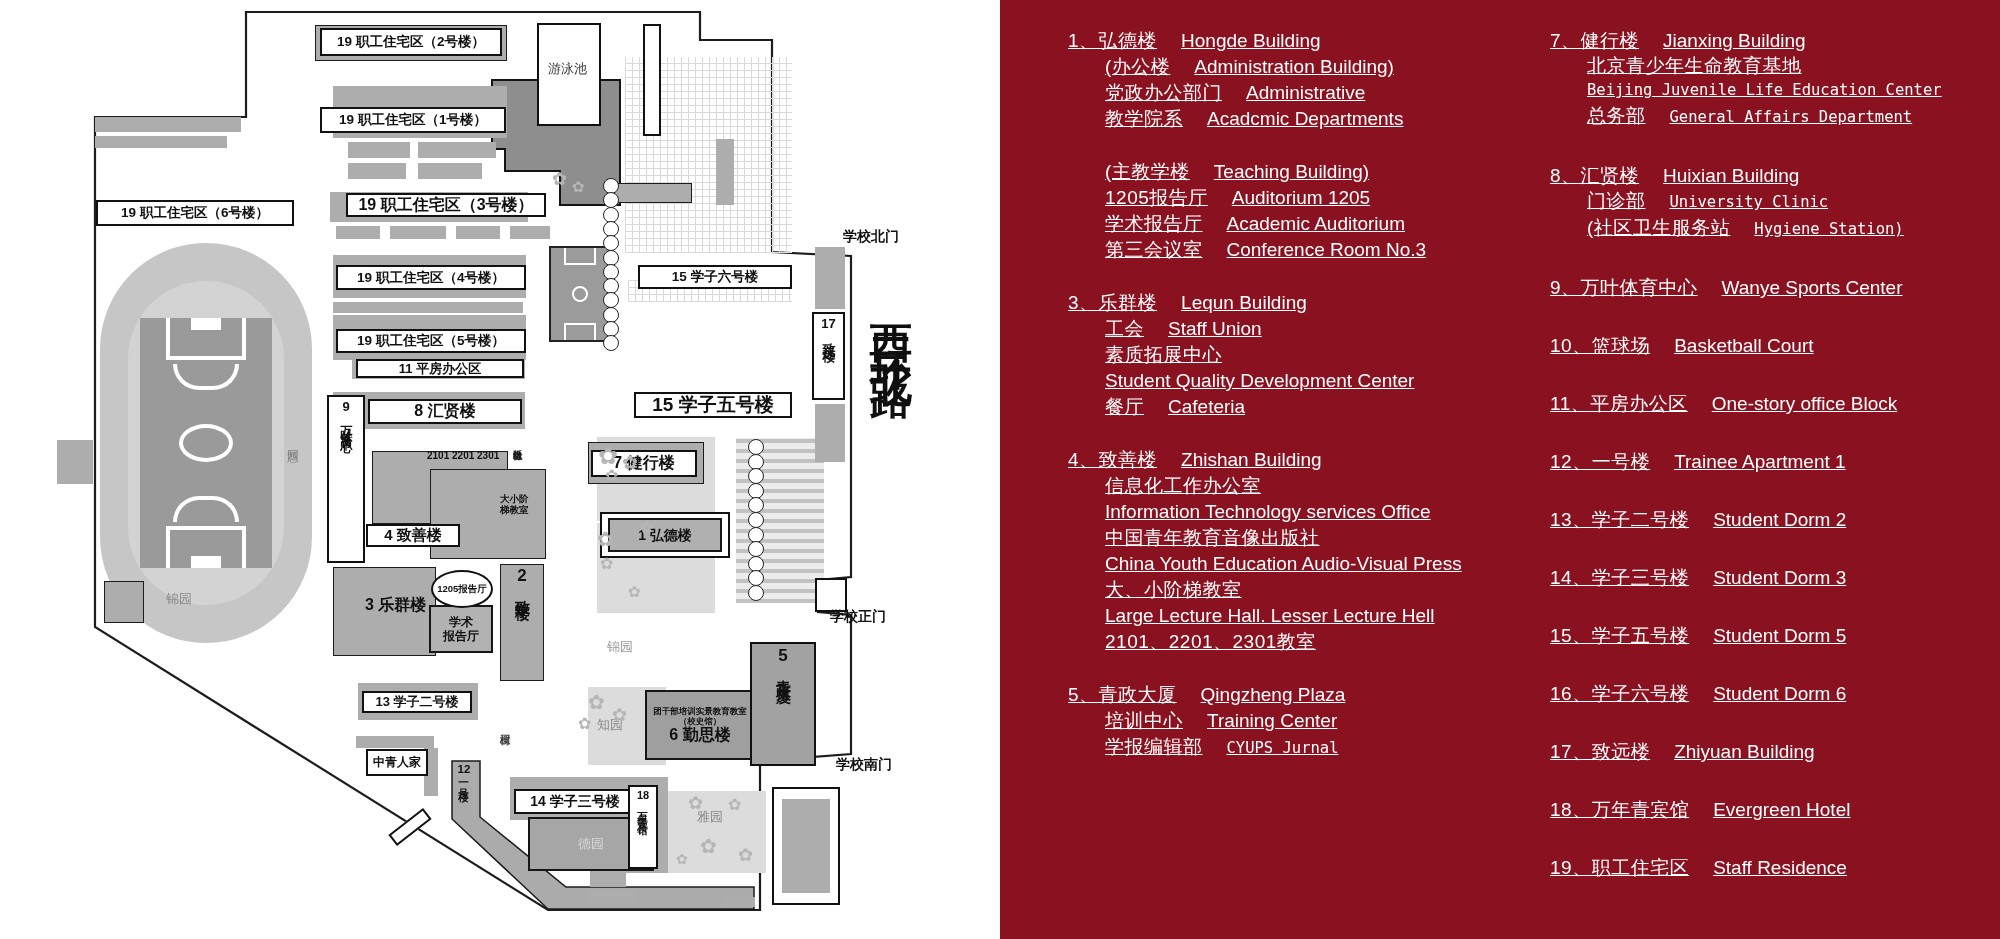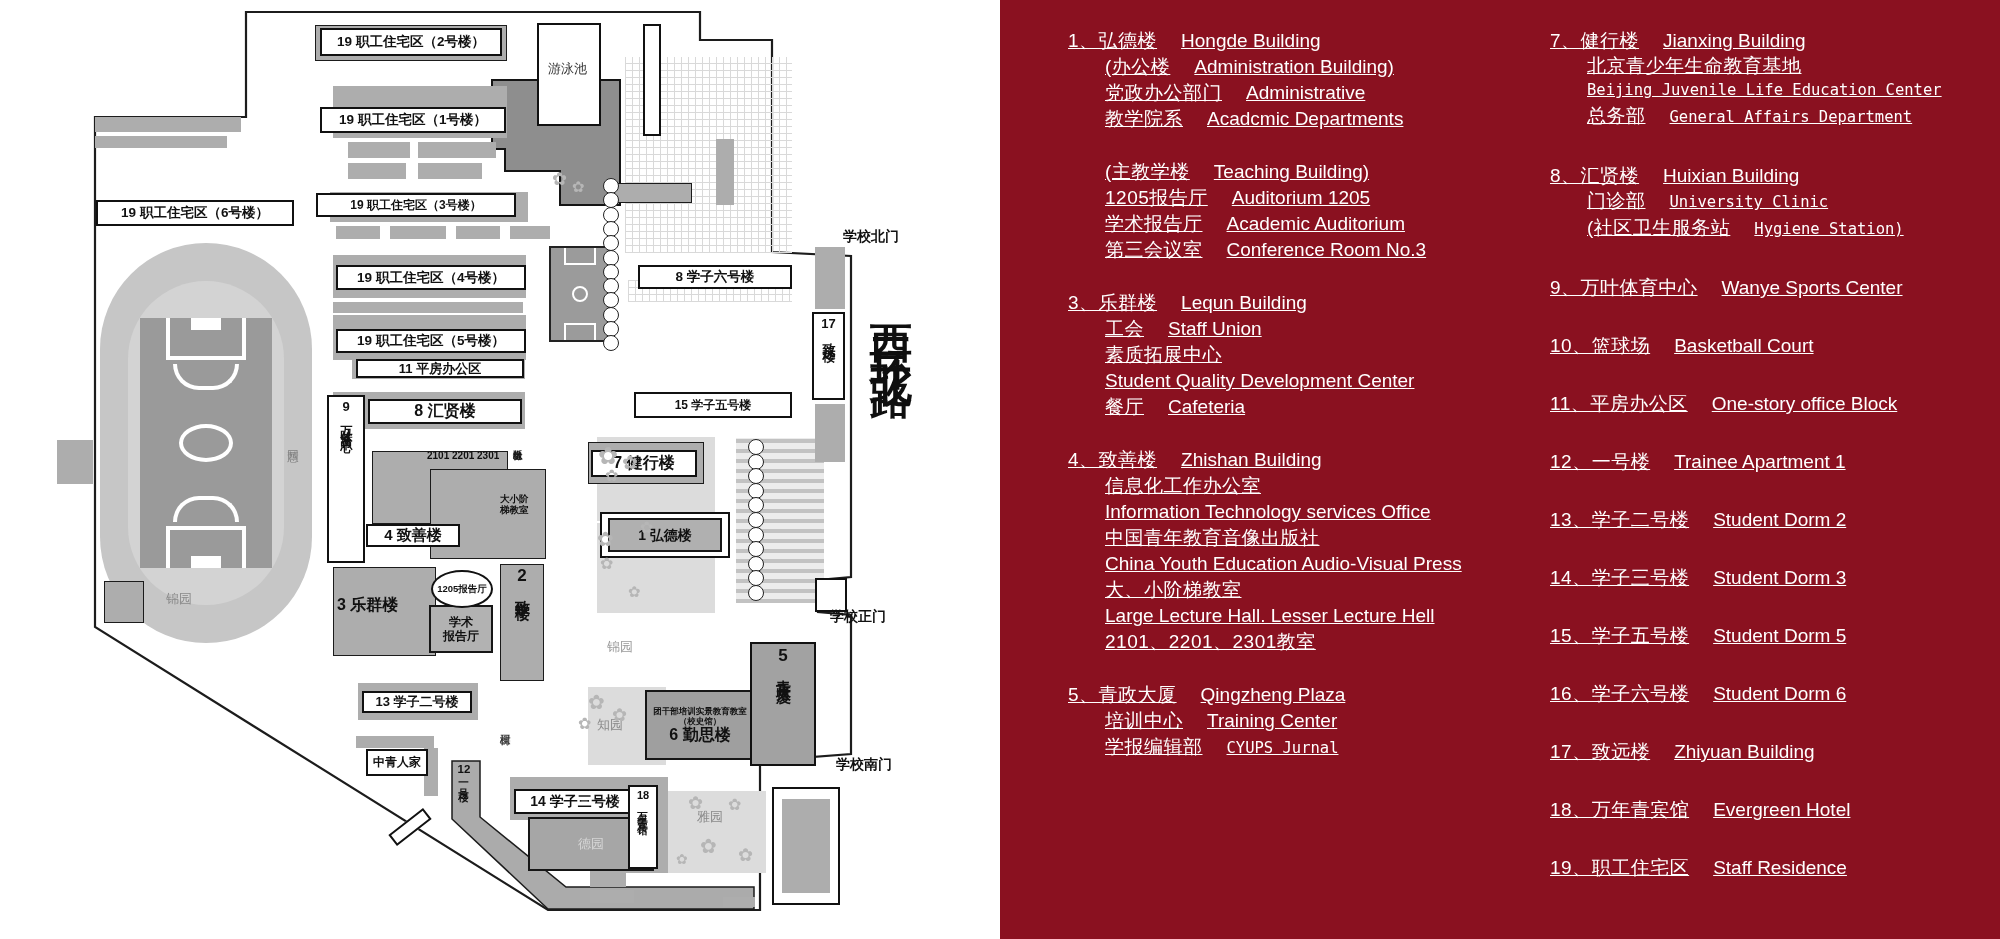"19 职工住宅区（3号楼）" div.shp { font-size: 12px -> 16px; left: 316px -> 346px }
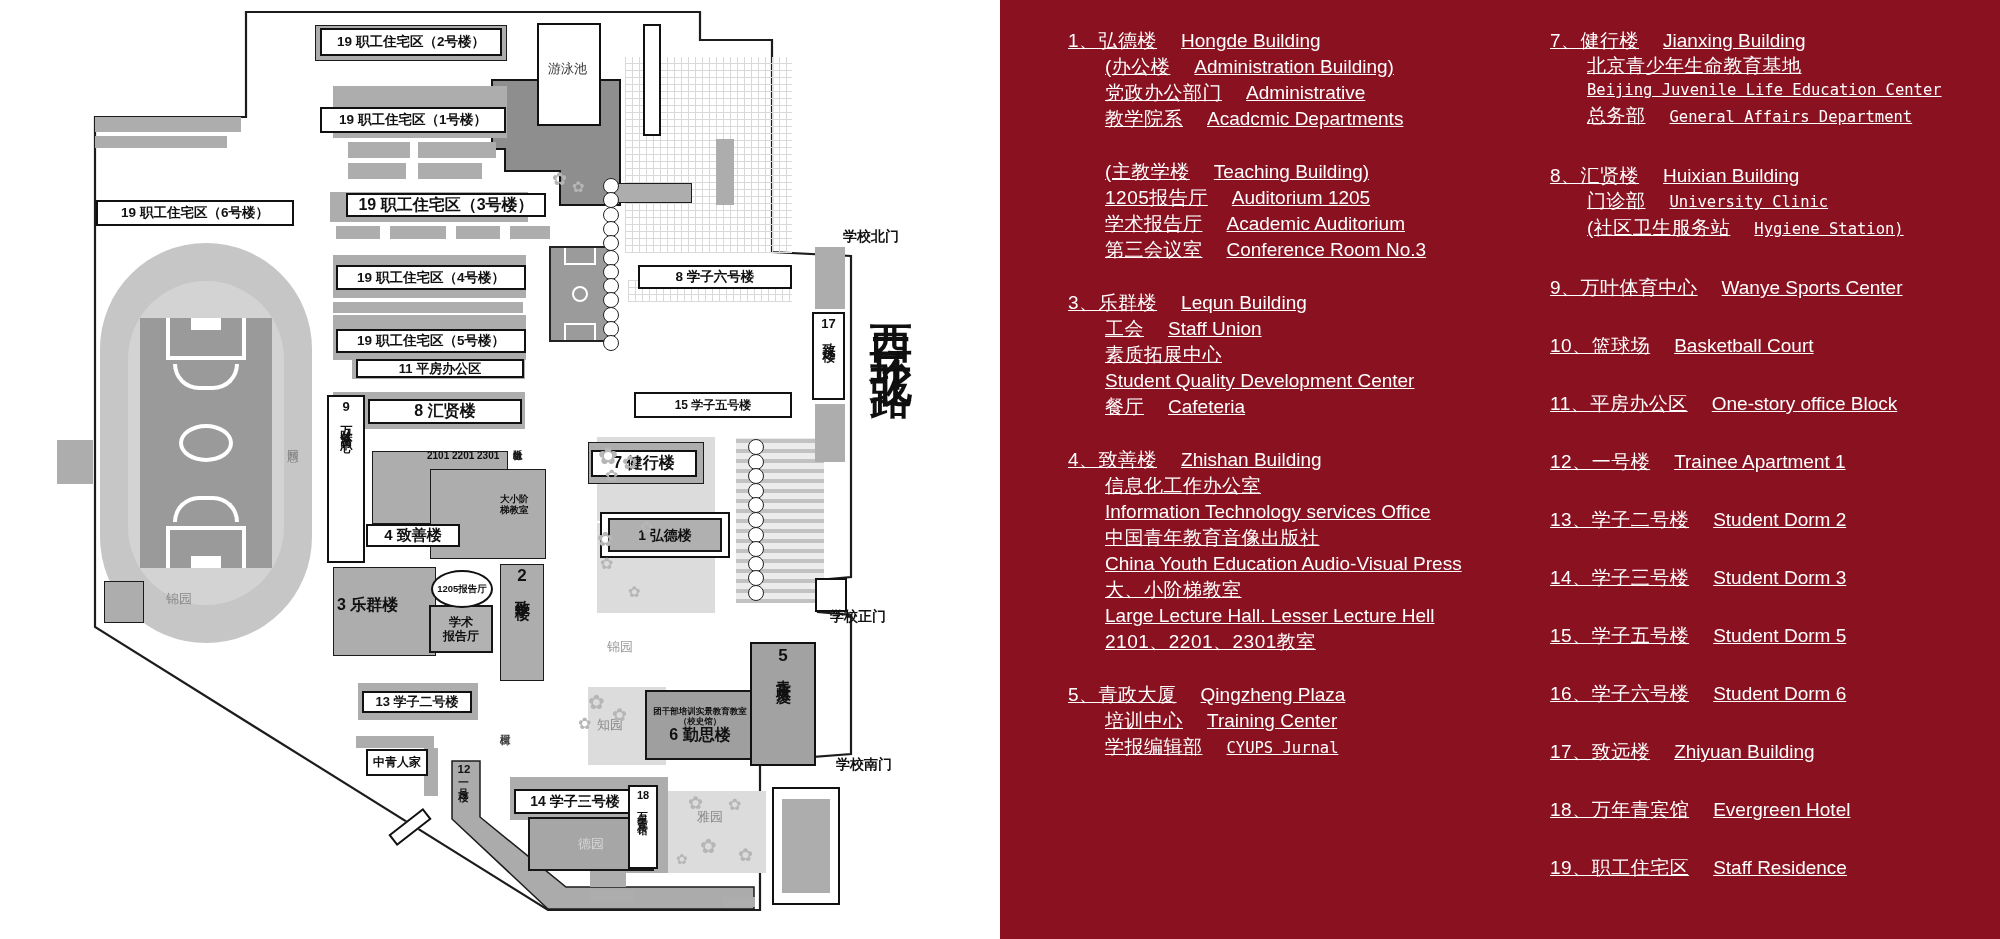"8 学子六号楼" div.shp { text: 8 -> 15 }
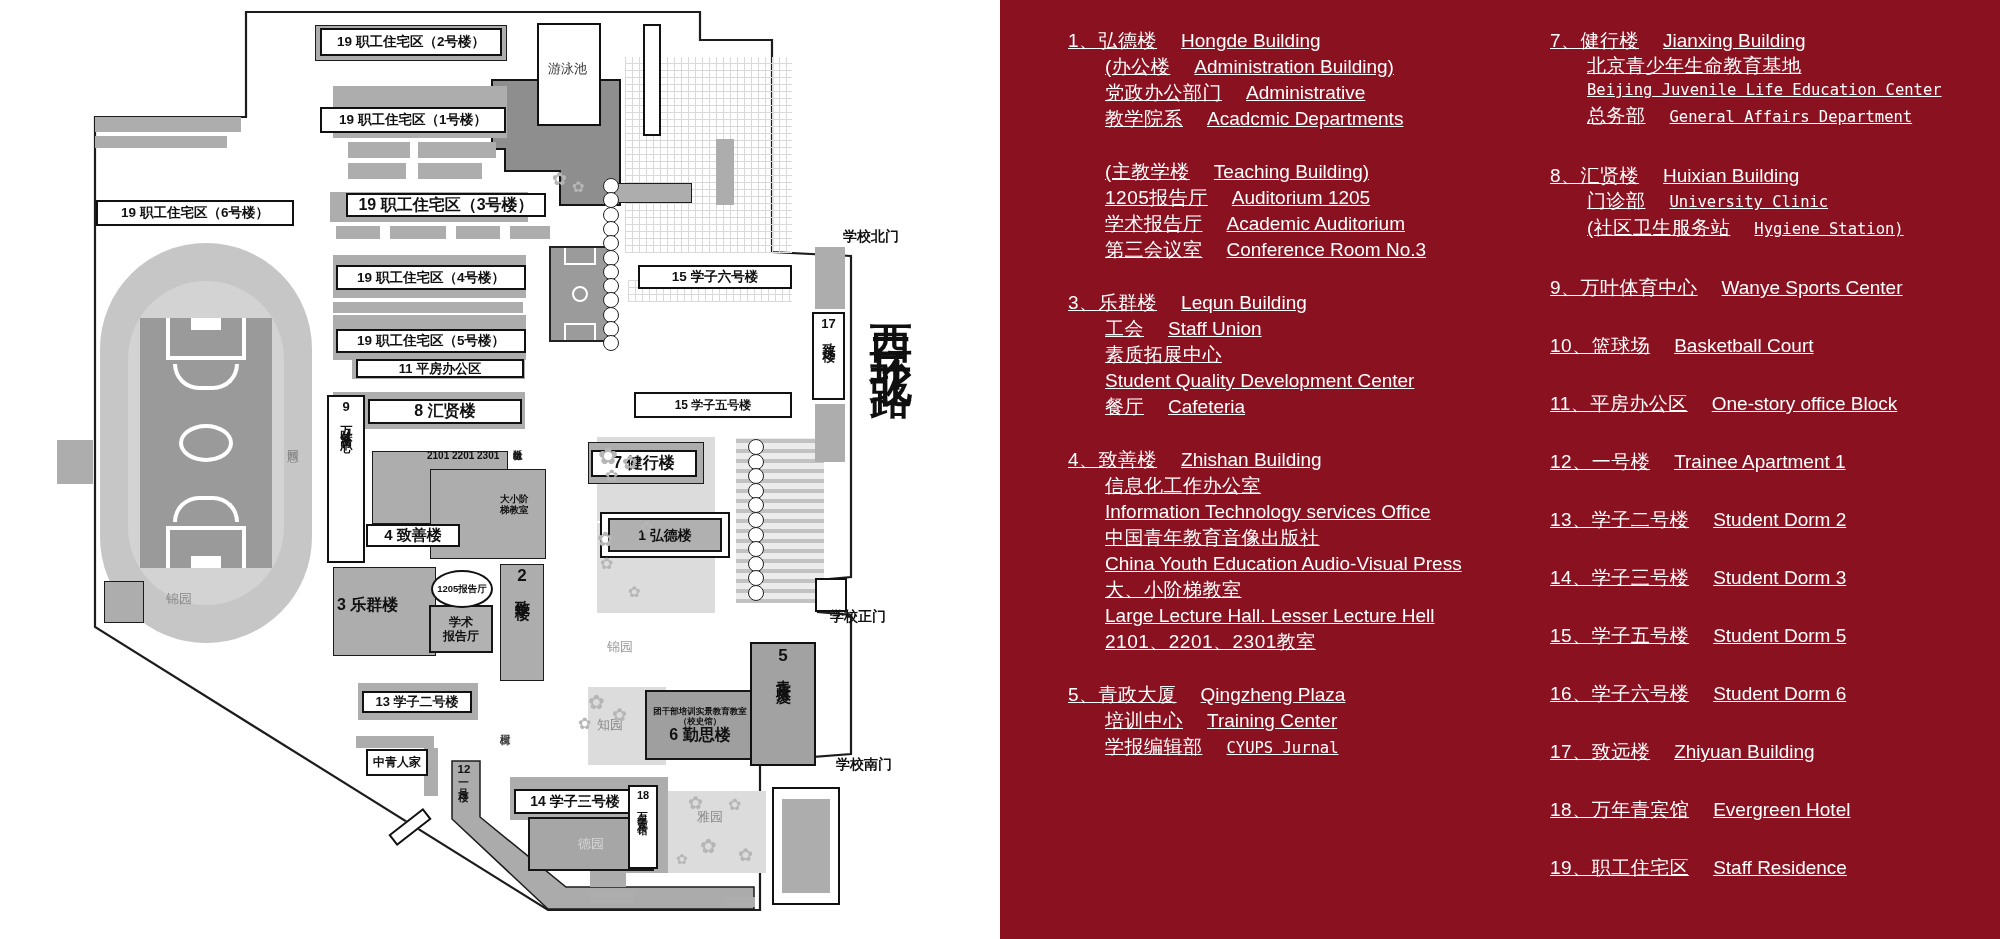"15 学子五号楼" div.shp { font-size: 12px -> 19px }
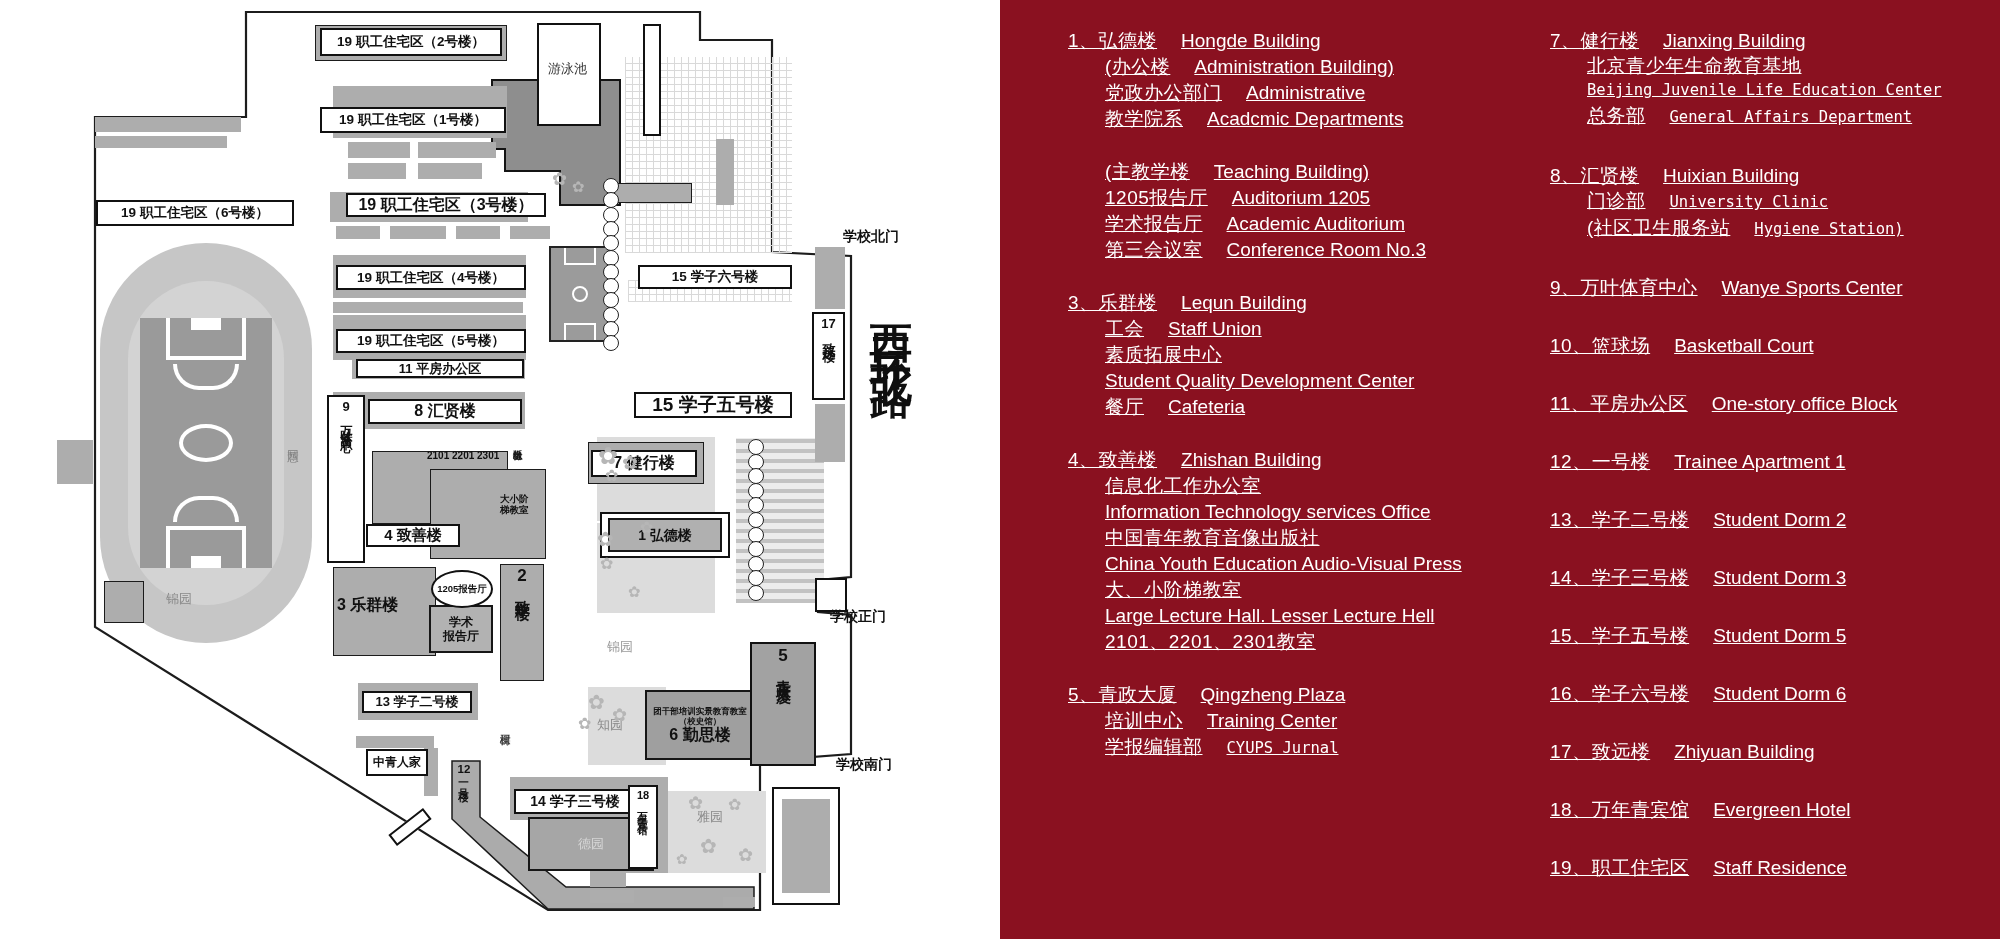"3 乐群楼" div.shp { left: 337px -> 365px }
